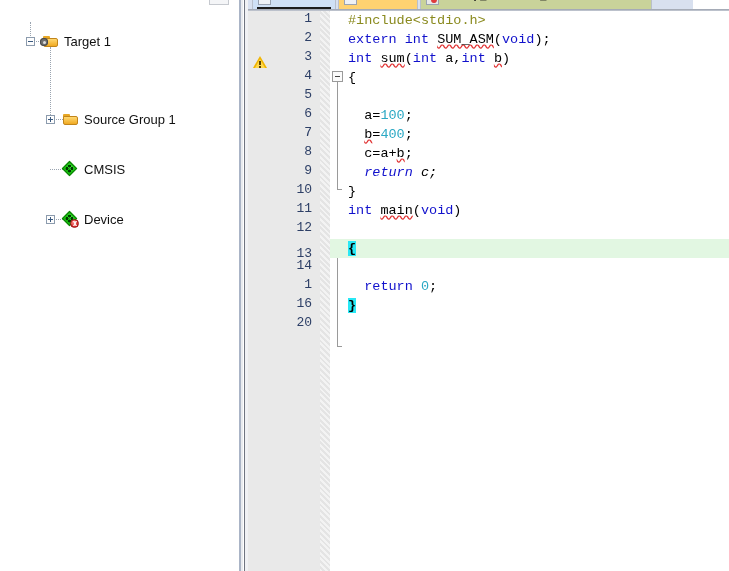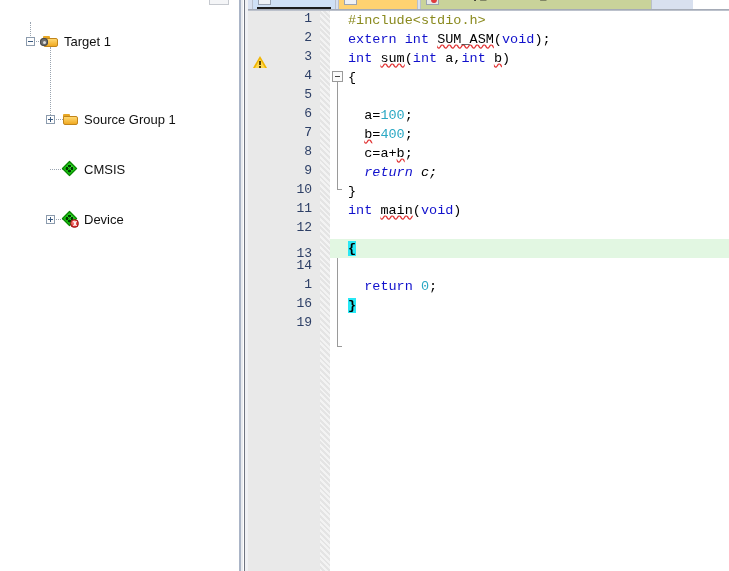"19" div.lnum { text: 19 -> 20 }
